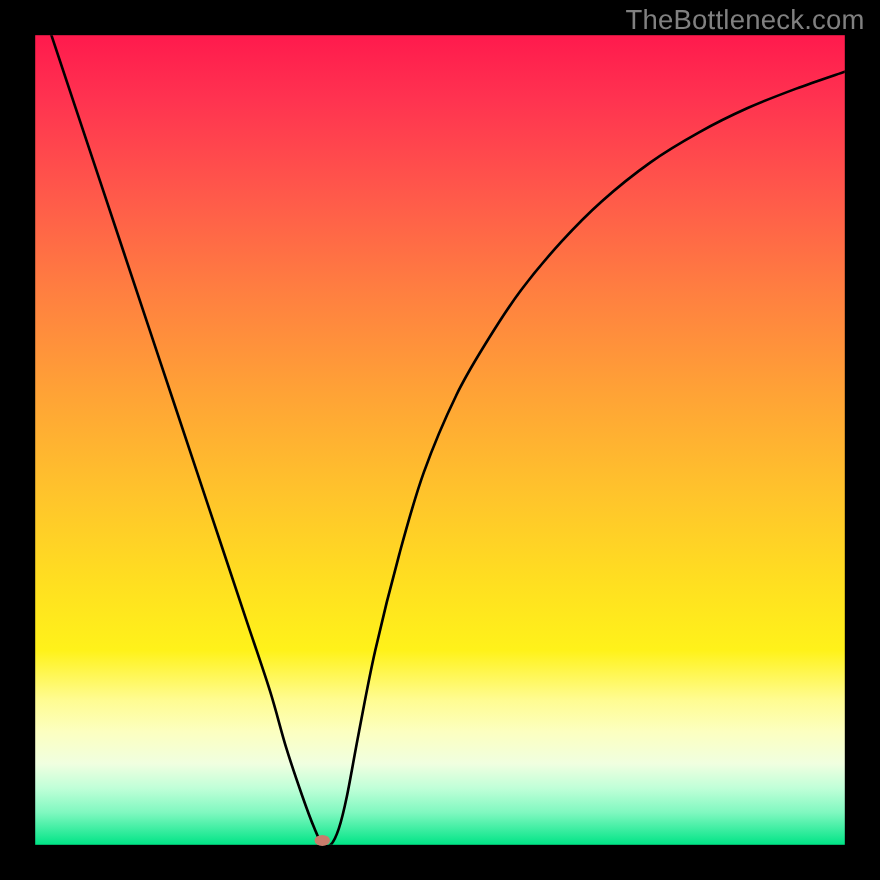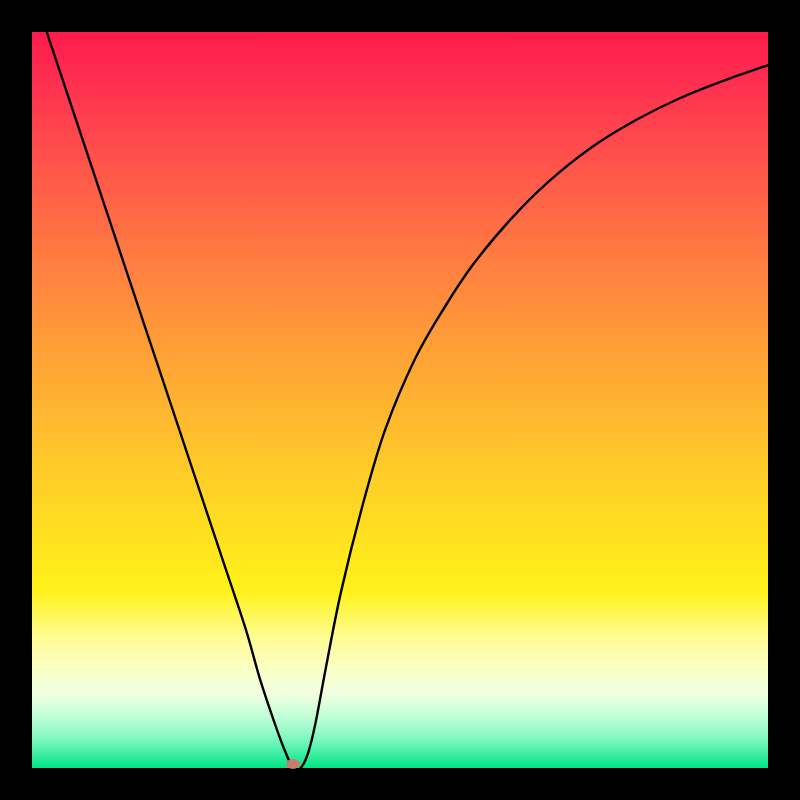"TheBottleneck.com" div.watermark { html: none -> <div>TheBottleneck.com</div> }
